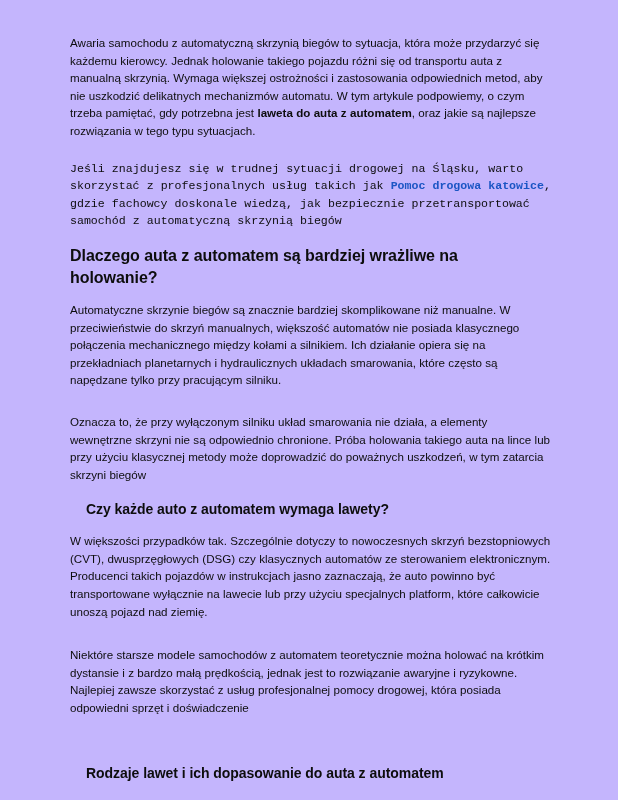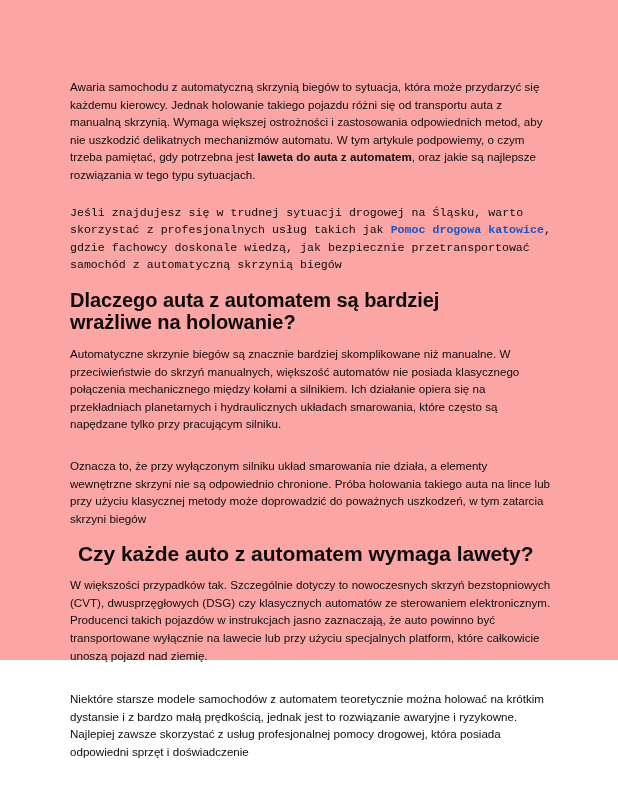"Awaria samochodu z automatyczną skrzynią" .page { background: #fca5a5 -> #c4b5fd; height: 660px -> 800px; padding: 78px 68px 0 70px -> 34px 68px 0 70px }
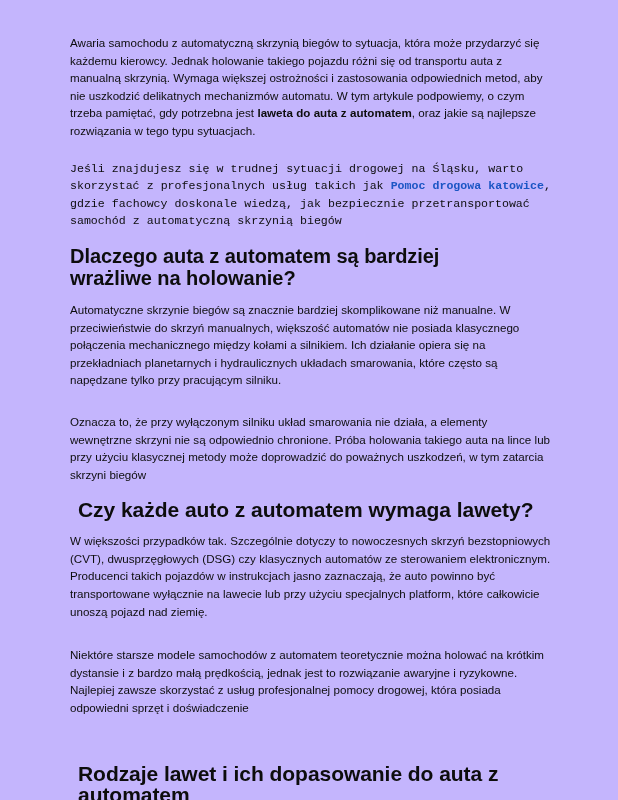"Dlaczego auta z automatem są" h1.head-1 { font-size: 20px -> 16px }
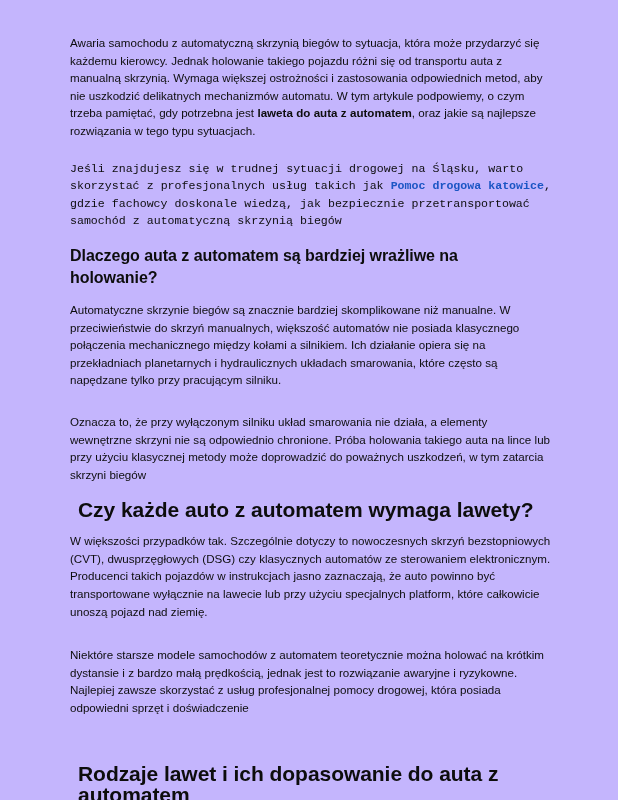"Czy każde auto z automatem" h2.head-2 { font-size: 21px -> 14px; margin: 16px 0 12px 8px -> 16px 0 12px 16px }
